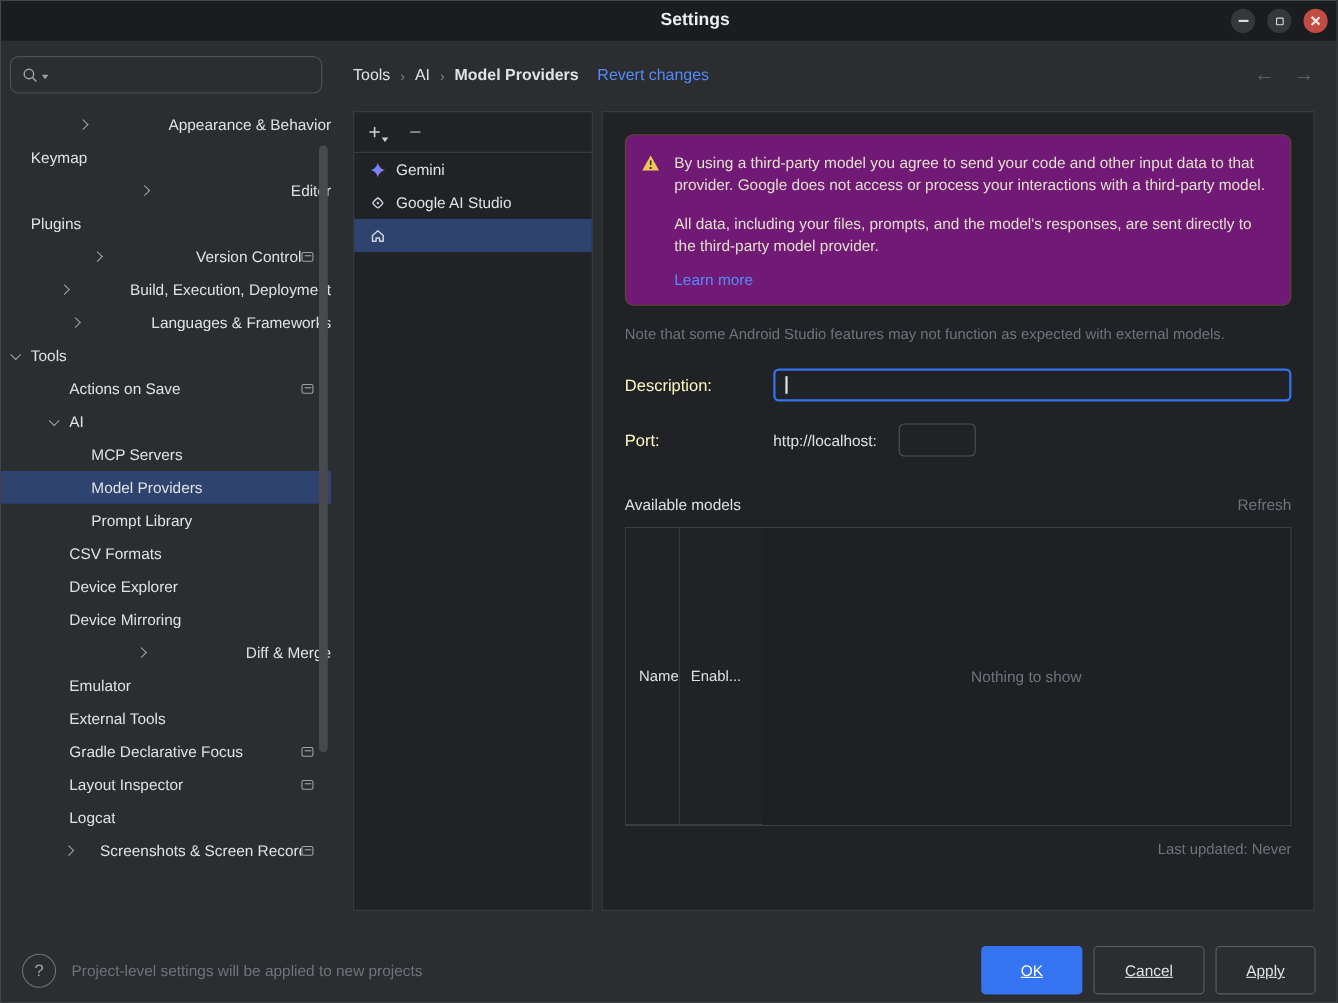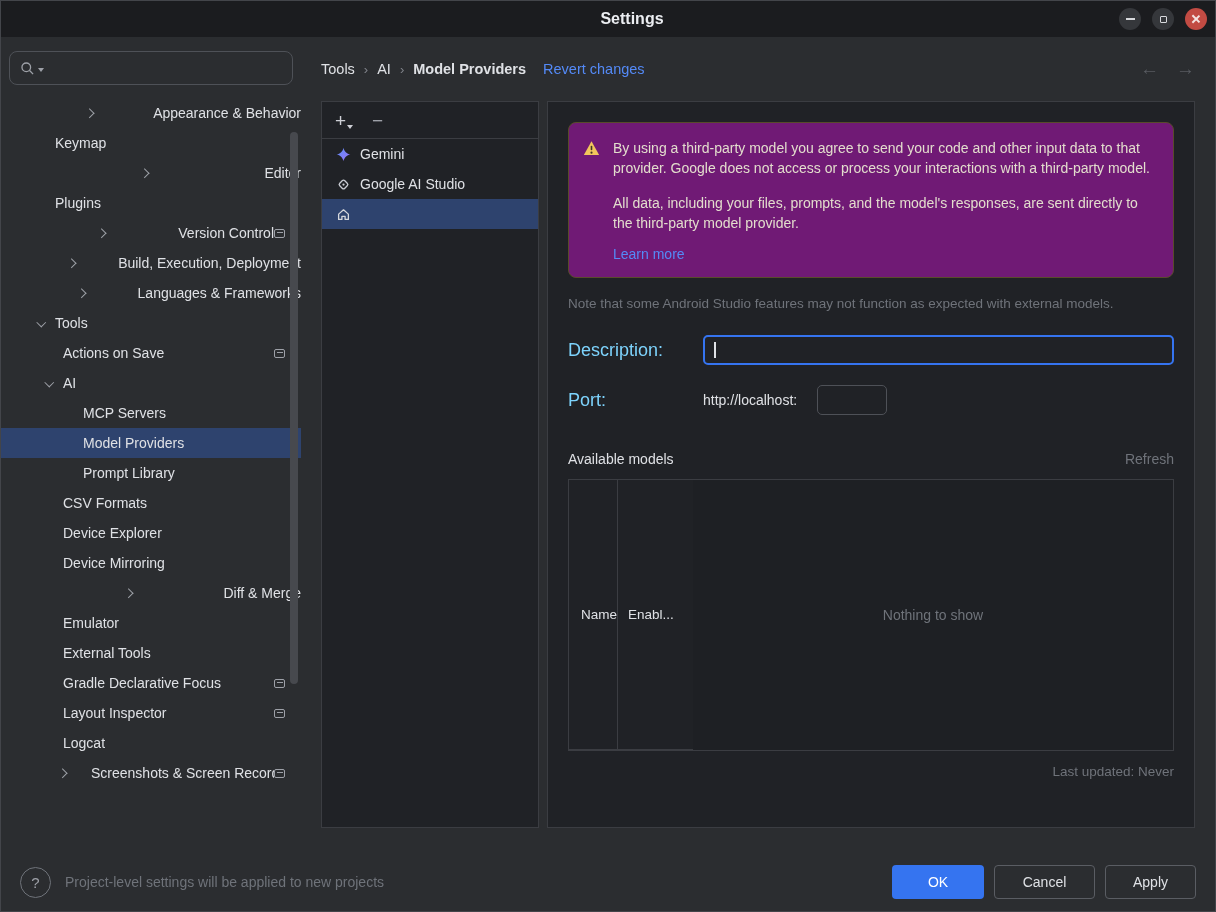"Appearance & Behavior" .lvl0 { padding-left: 34px -> 7px }
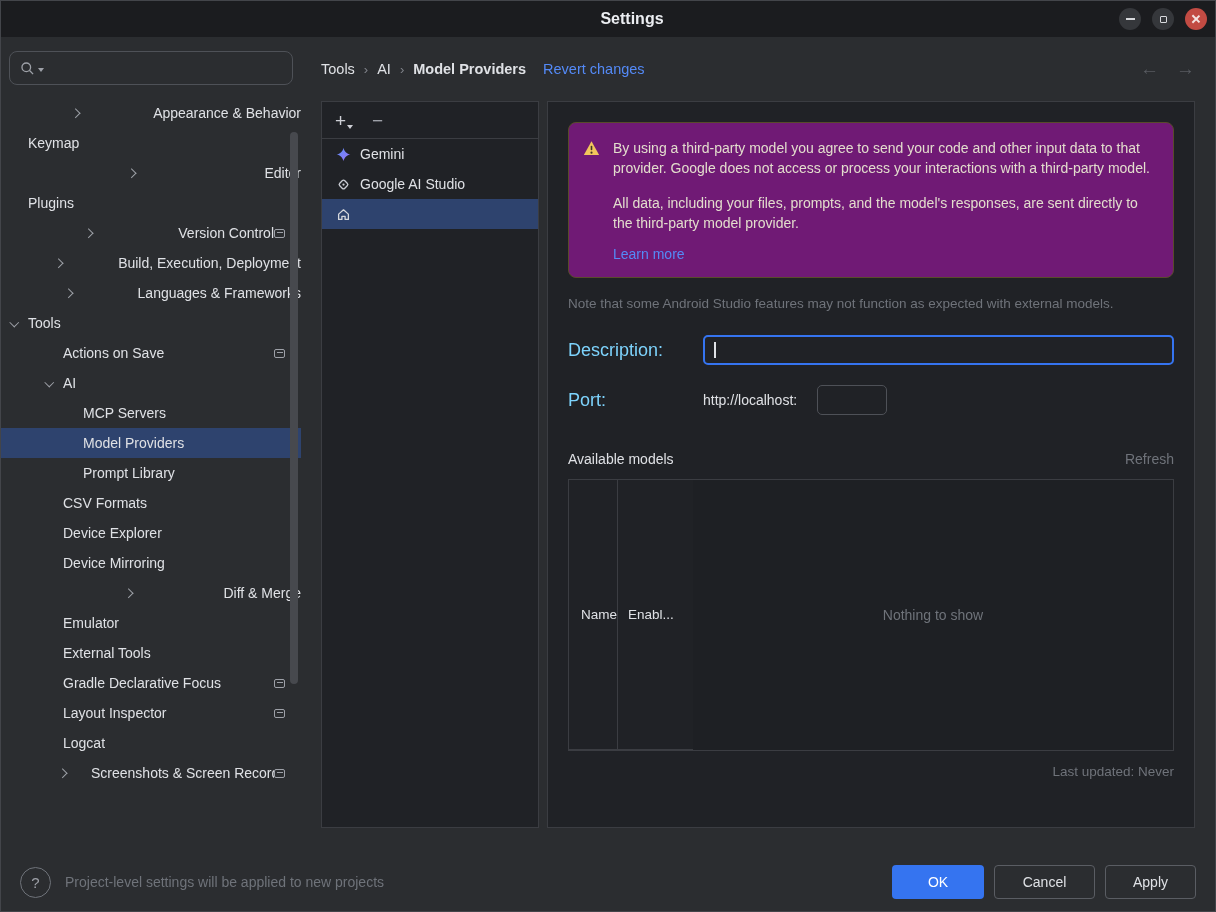"Description:" .flabel { color: #7dd3fc -> #fef9c3; font-size: 18px -> 15px }
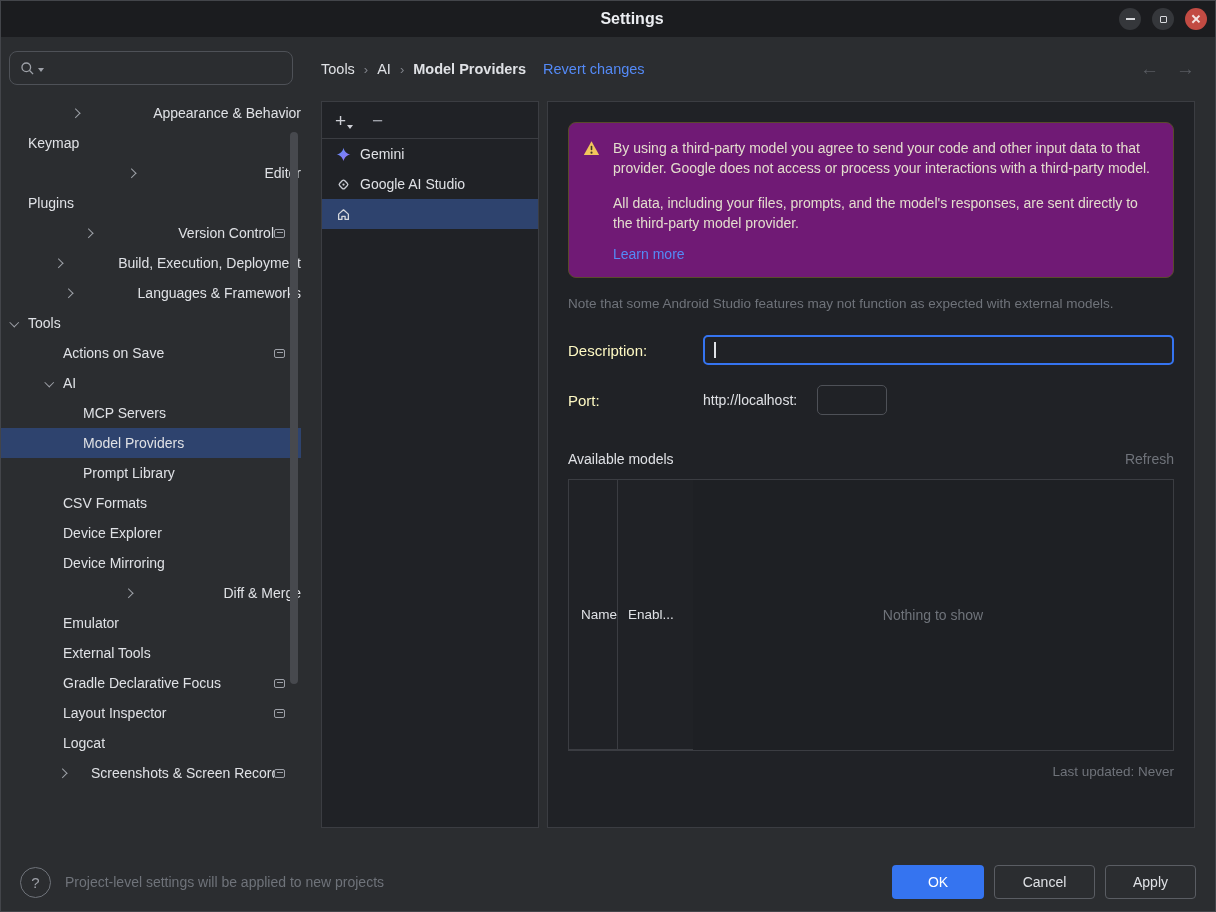"OK" .btn { height: 34px -> 44px; text-decoration: none -> underline }
